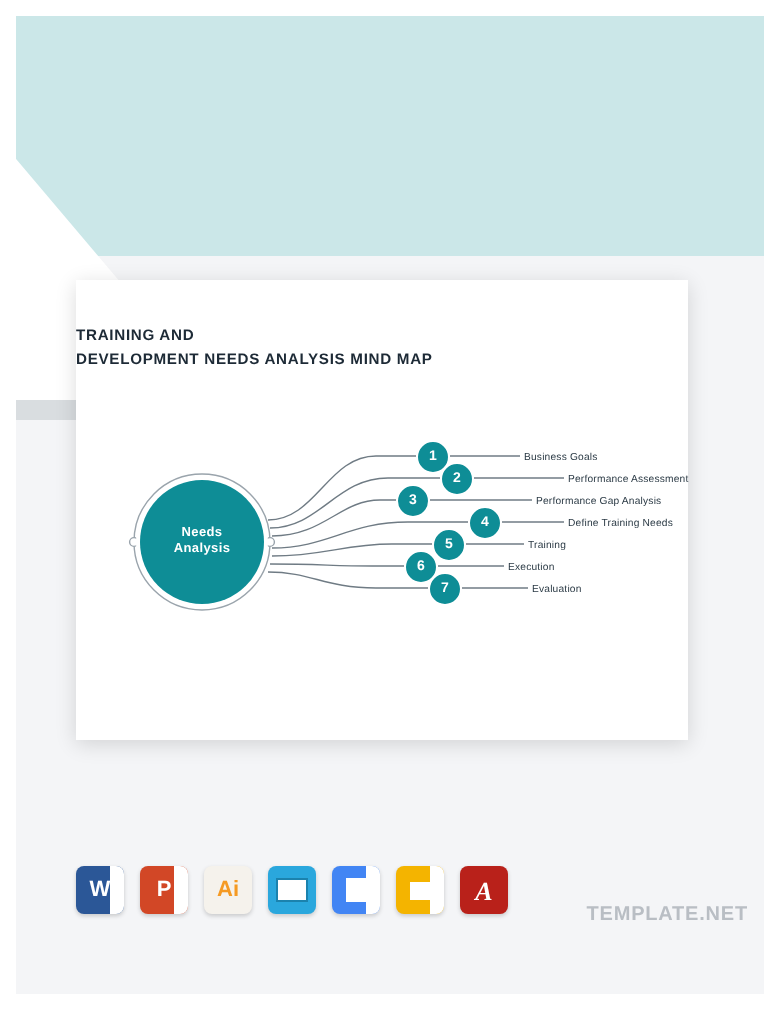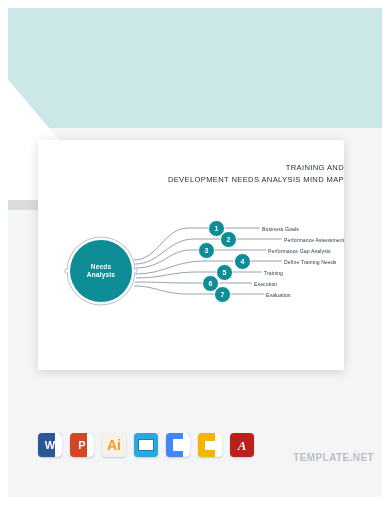"TRAINING AND" .doc-title { font-weight: normal -> bold; text-align: right -> left }
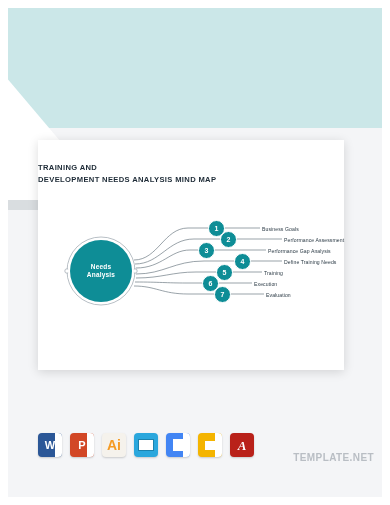"Ai" div.app-icon { font-size: 14px -> 11px }
